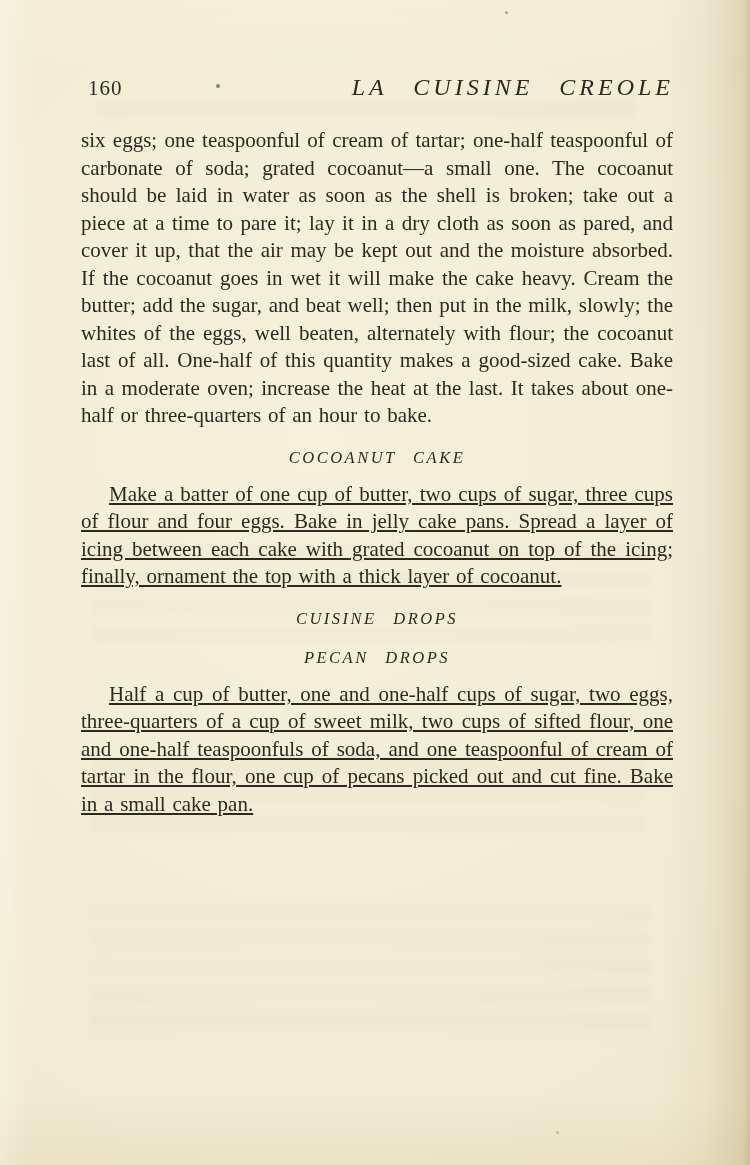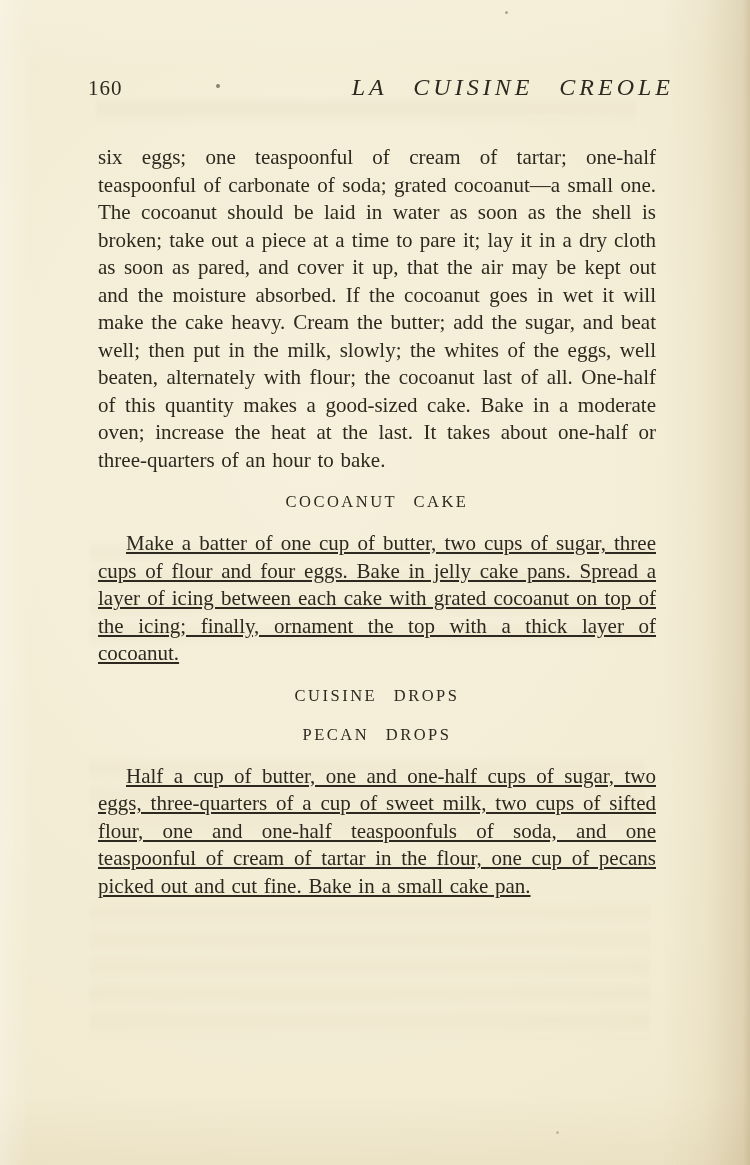"six eggs; one teaspoonful of" .para { margin: 17px -> 0 }
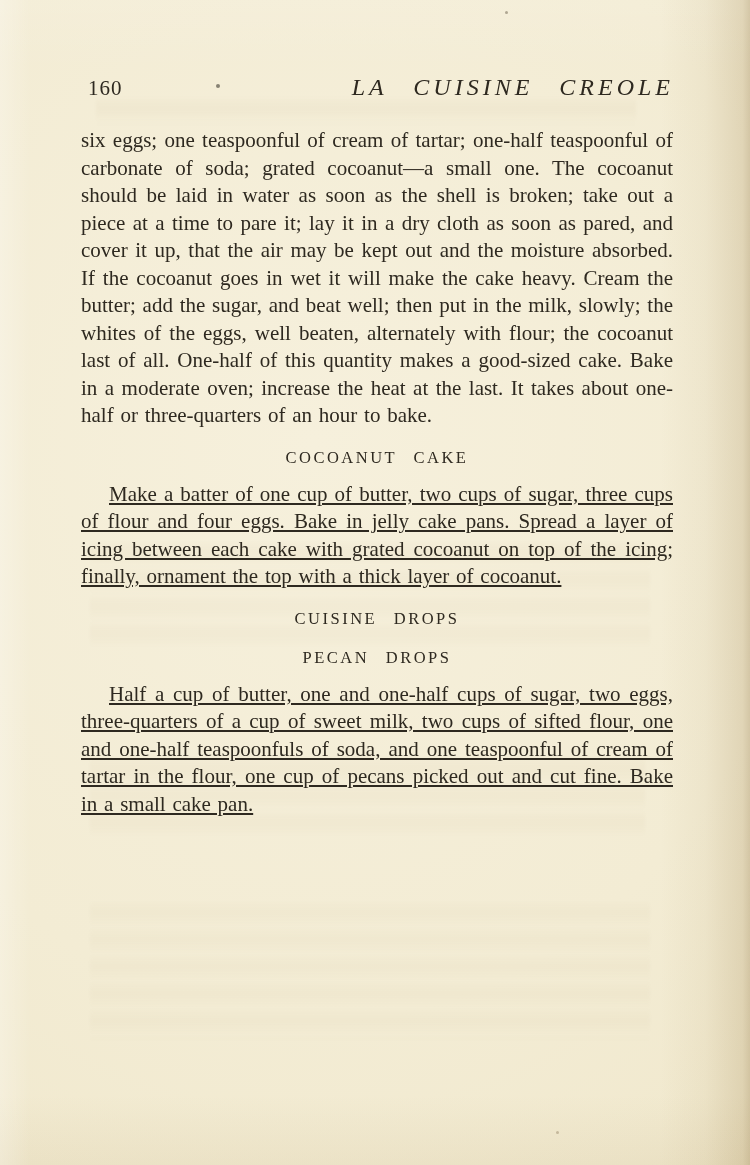"COCOANUT CAKE" .recipe-heading { font-style: none -> italic }
